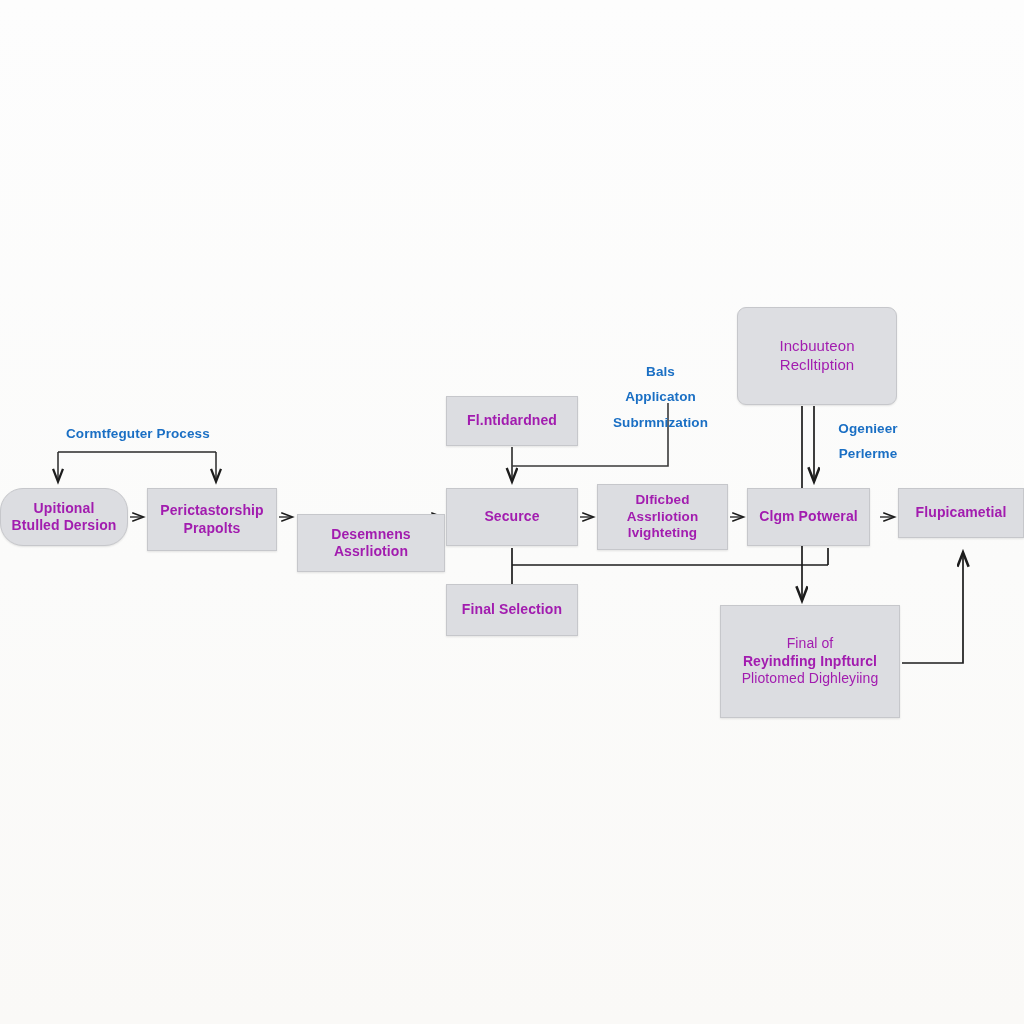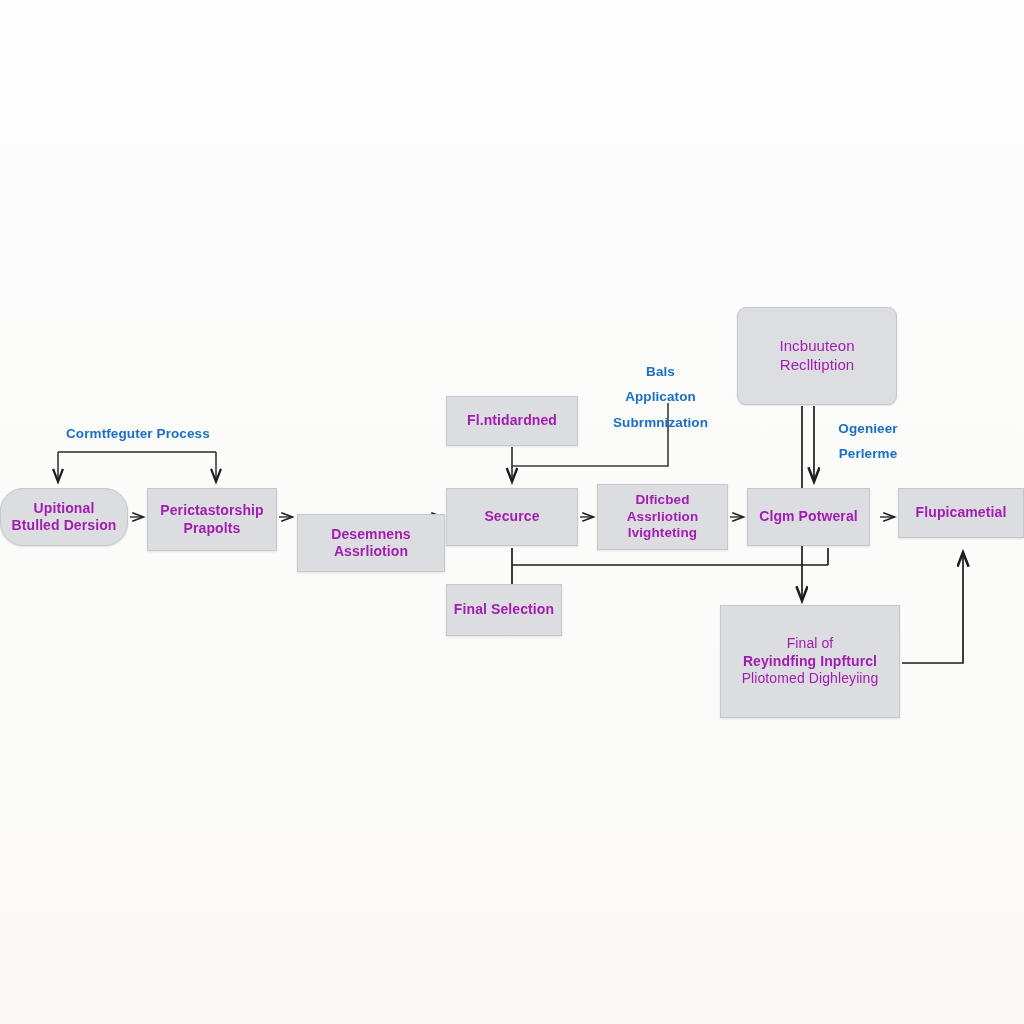"Final Selection" div.node { width: 116px -> 132px }
